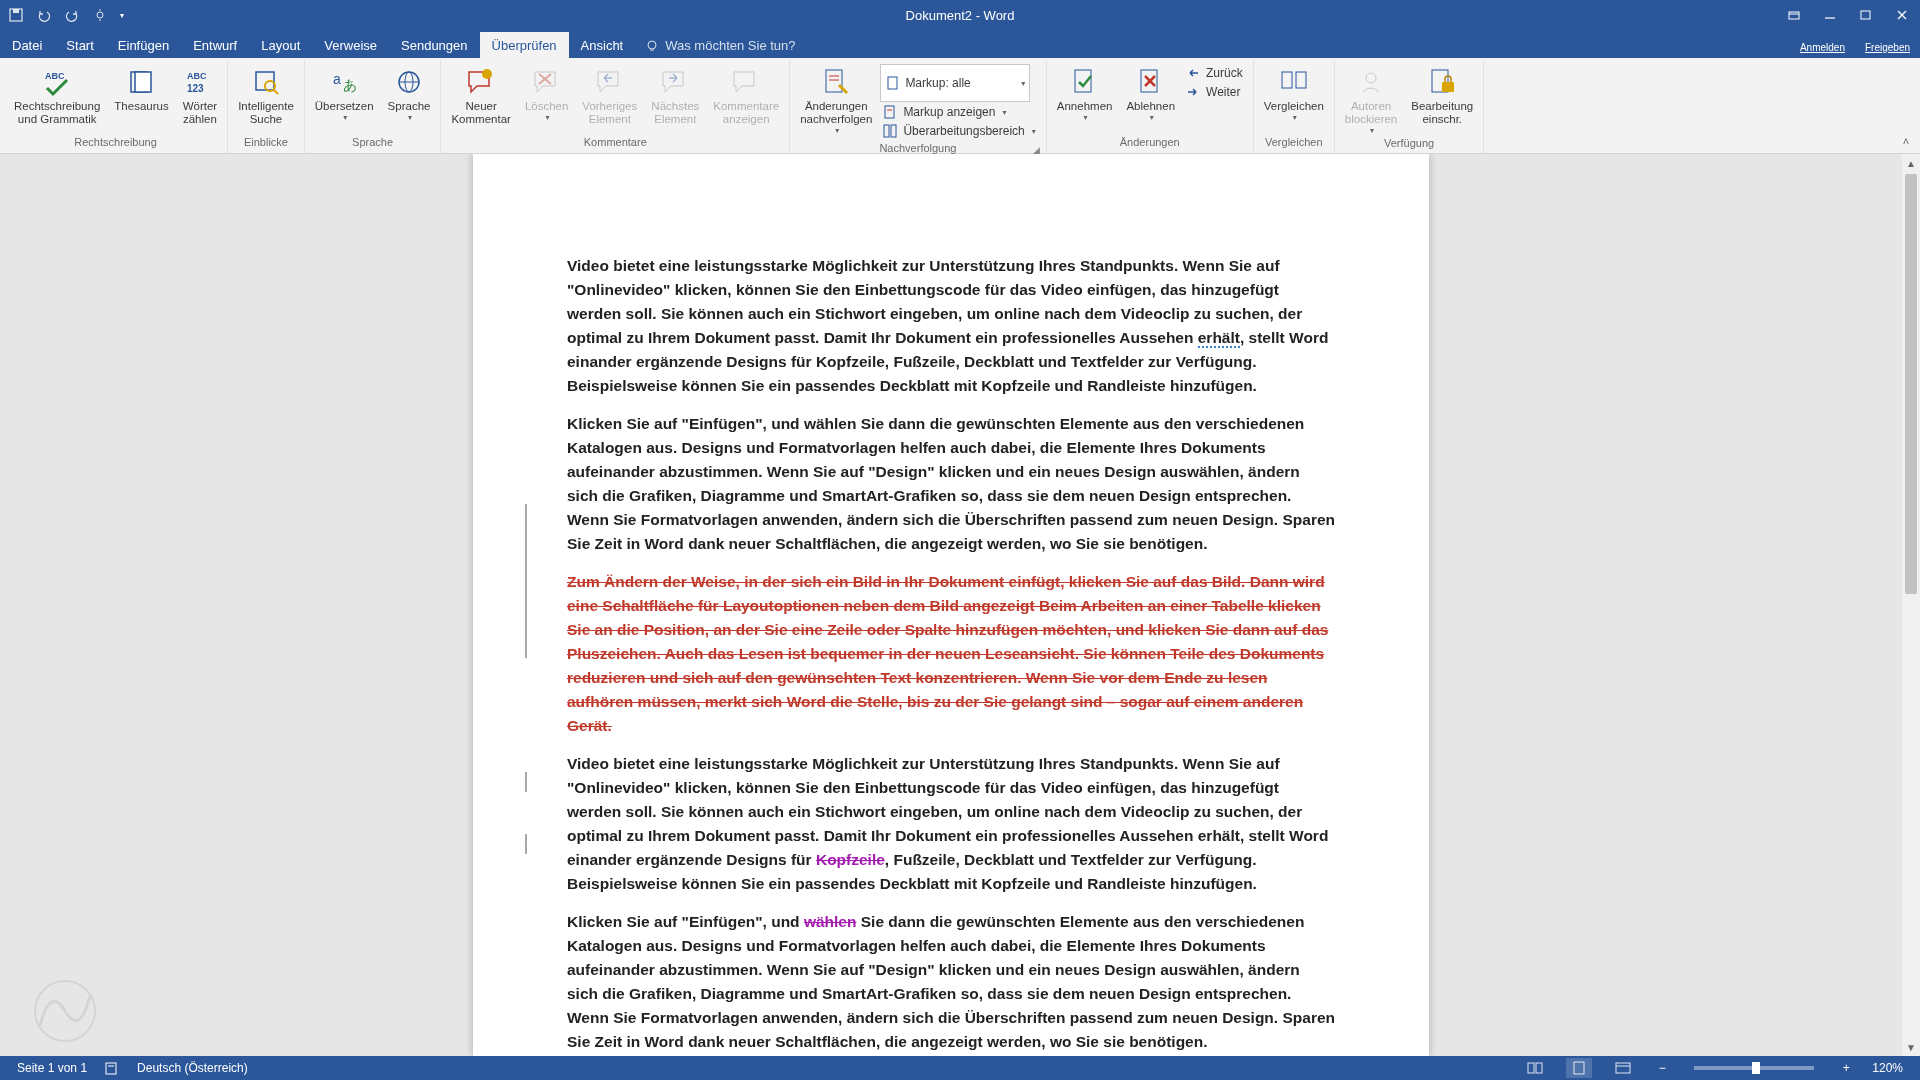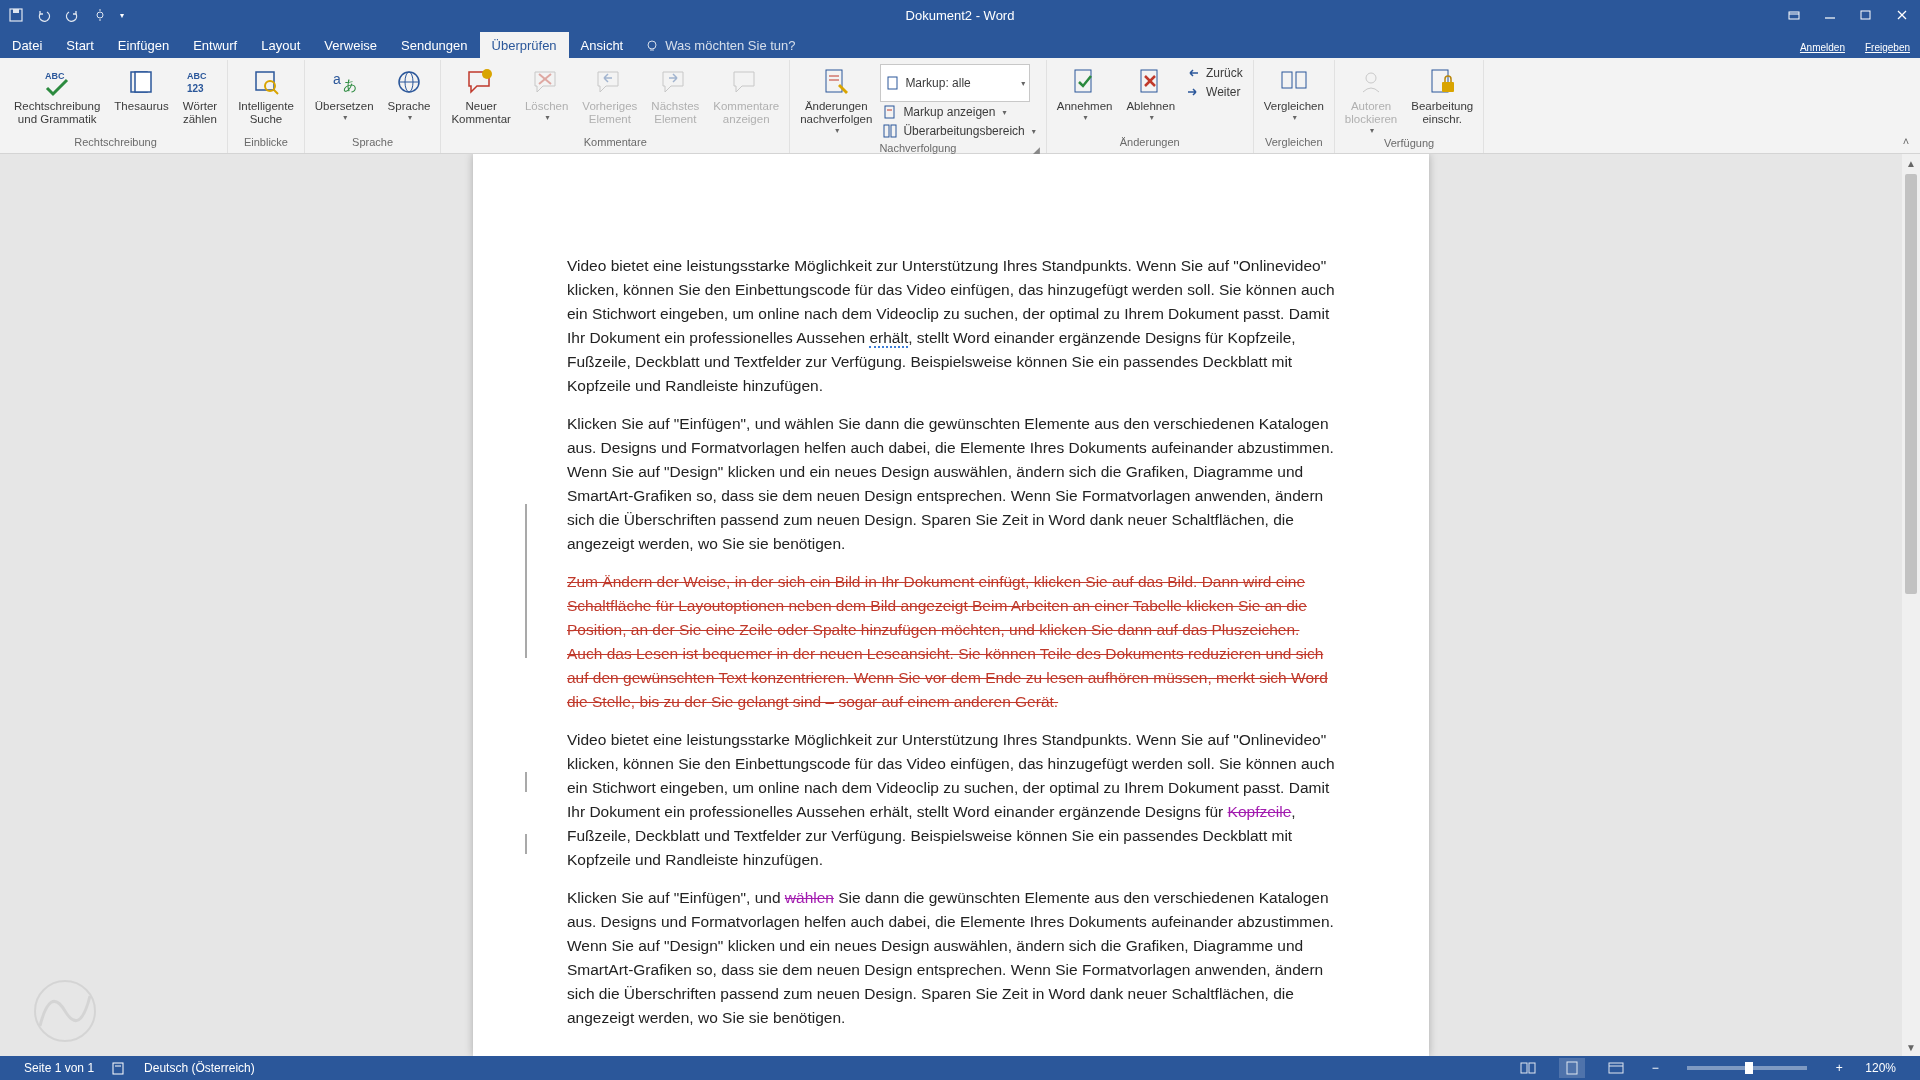"Video bietet eine leistungsstarke" .para { font-weight: none -> bold }
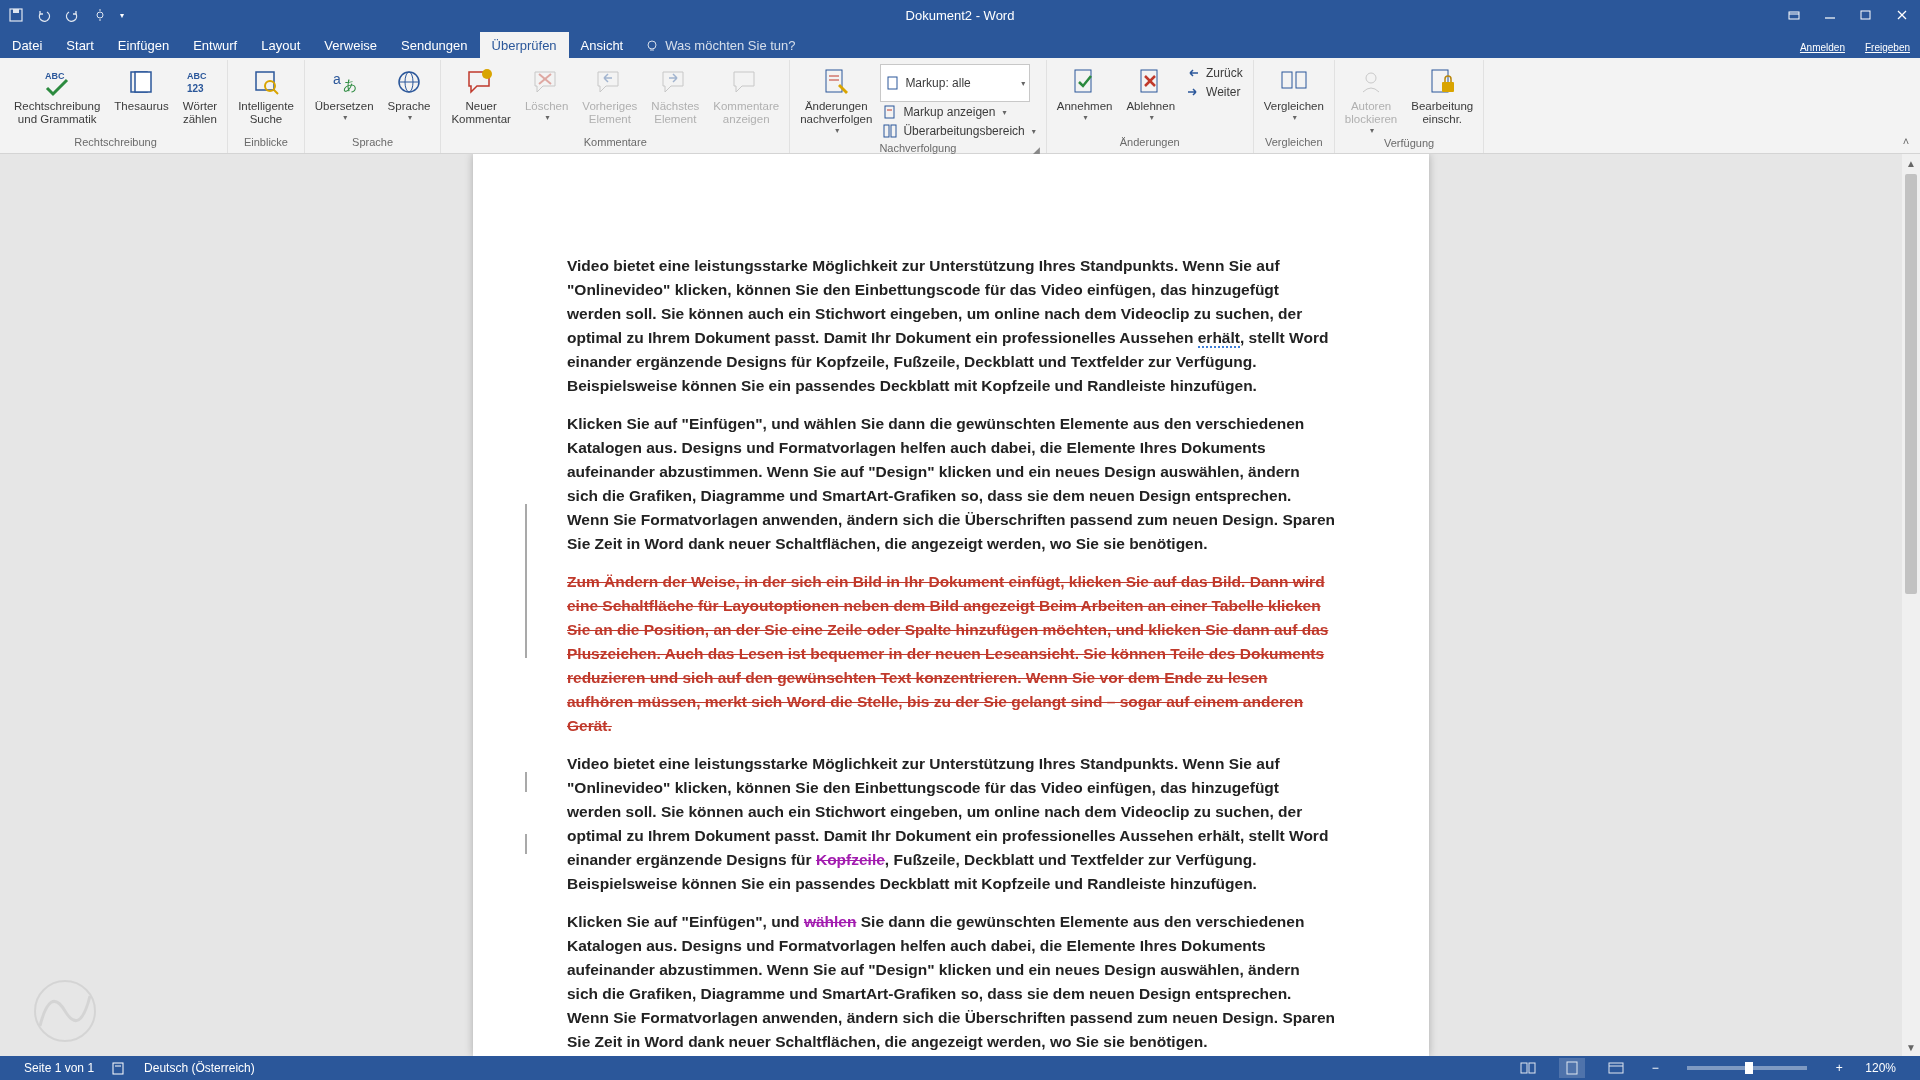"Seite 1 von 1" .statusbar { padding: 0 24px -> 0 17px }
